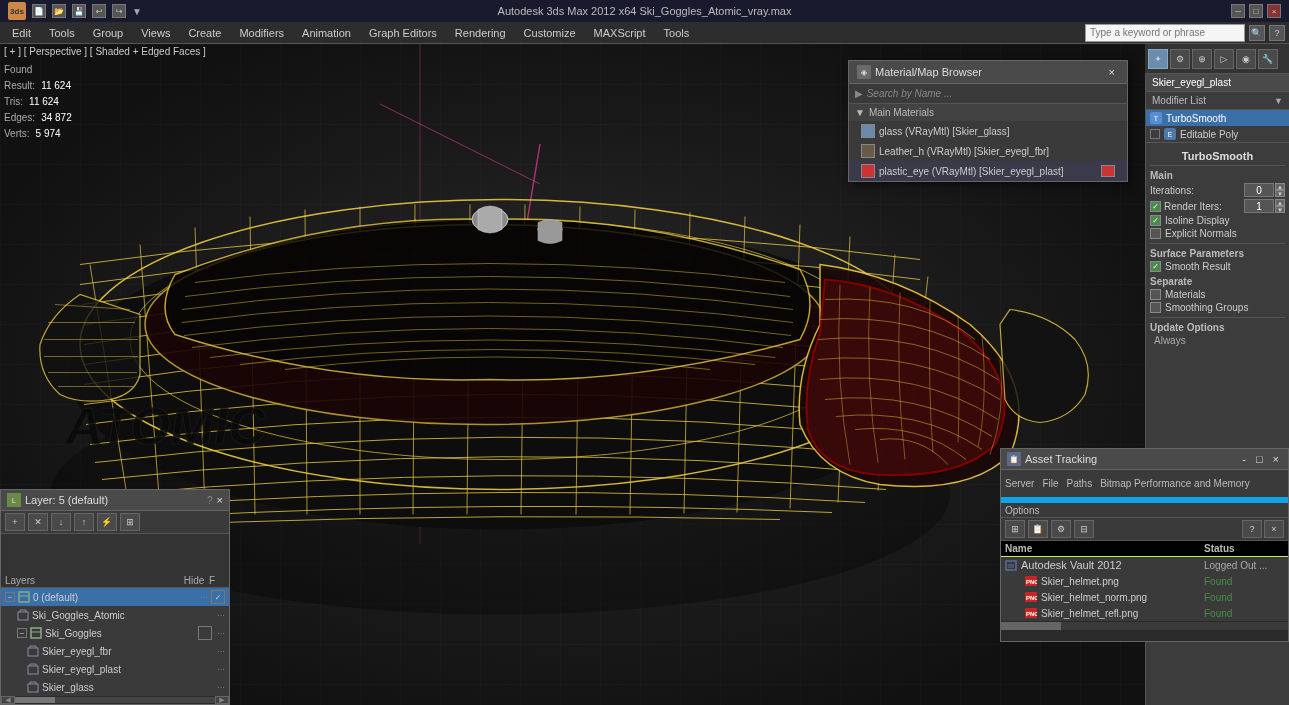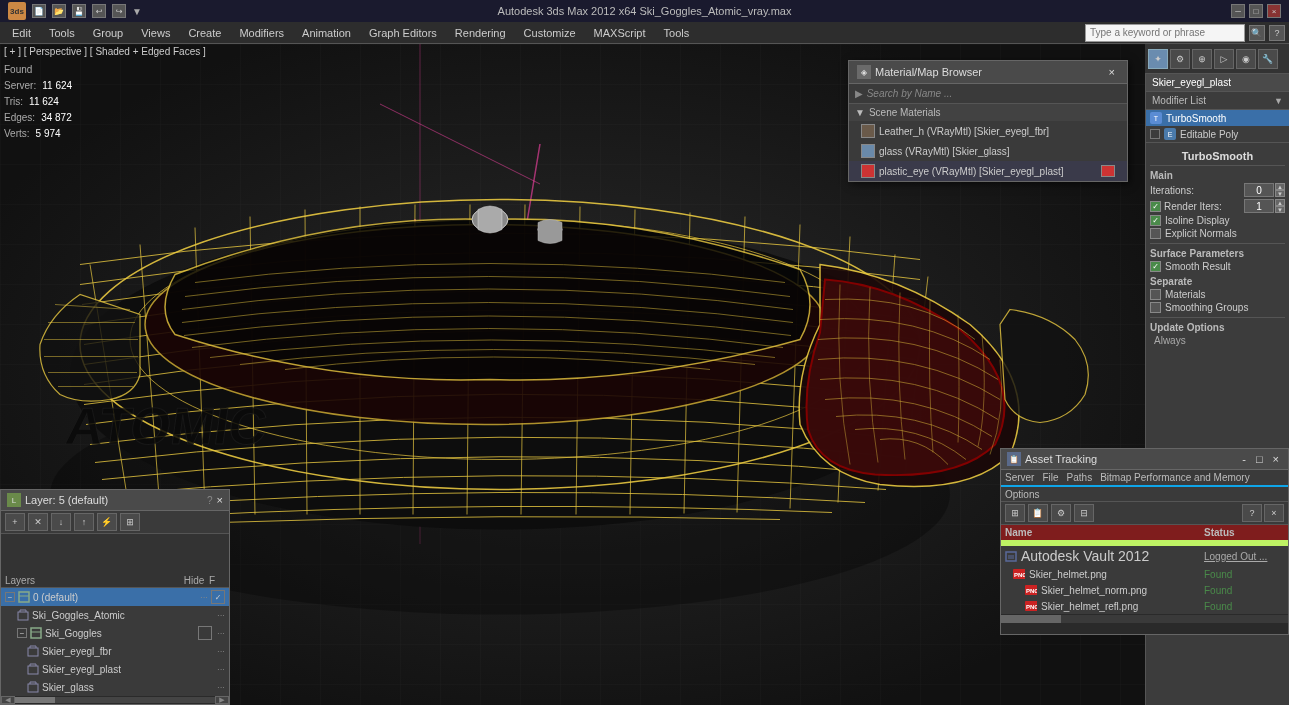"Server:" span.stat-label { text: Server -> Result }
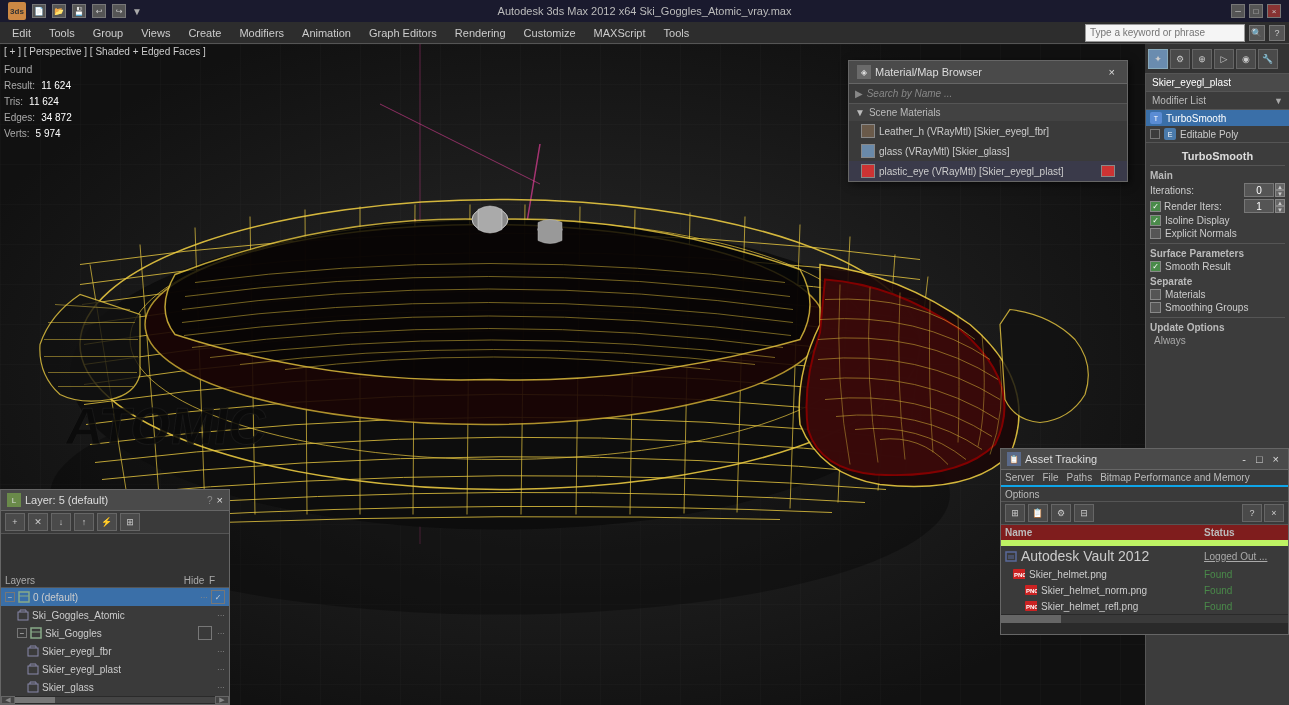"Scene Materials" span { text: Scene -> Main }
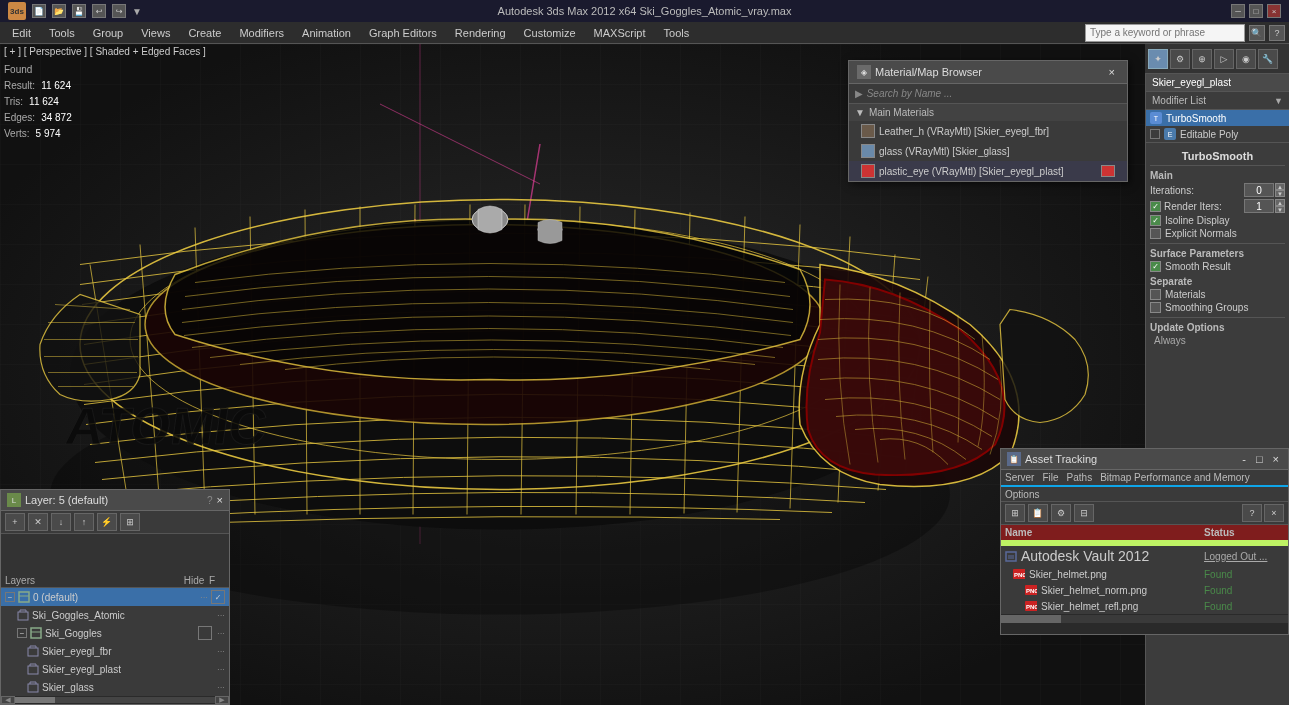"Leather_h (VRayMtl) [Skier_eyegl_fbr]" div.mat-item { order: before "glass (VRayMtl) [Skier_glass]" -> after "glass (VRayMtl) [Skier_glass]" }
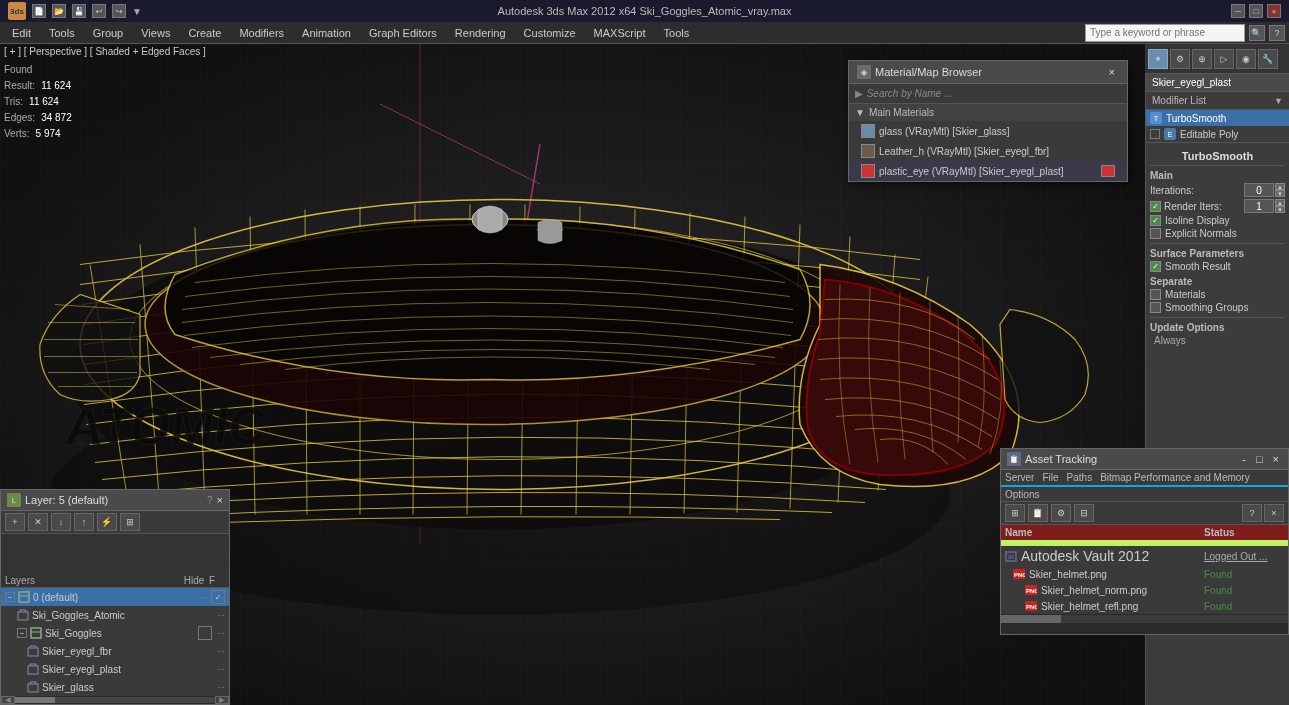"Server" #asset-menu-bar { border-bottom: 2px solid #0ea5e9 -> 6px solid #0ea5e9; padding: 2px 4px -> 8px 4px }
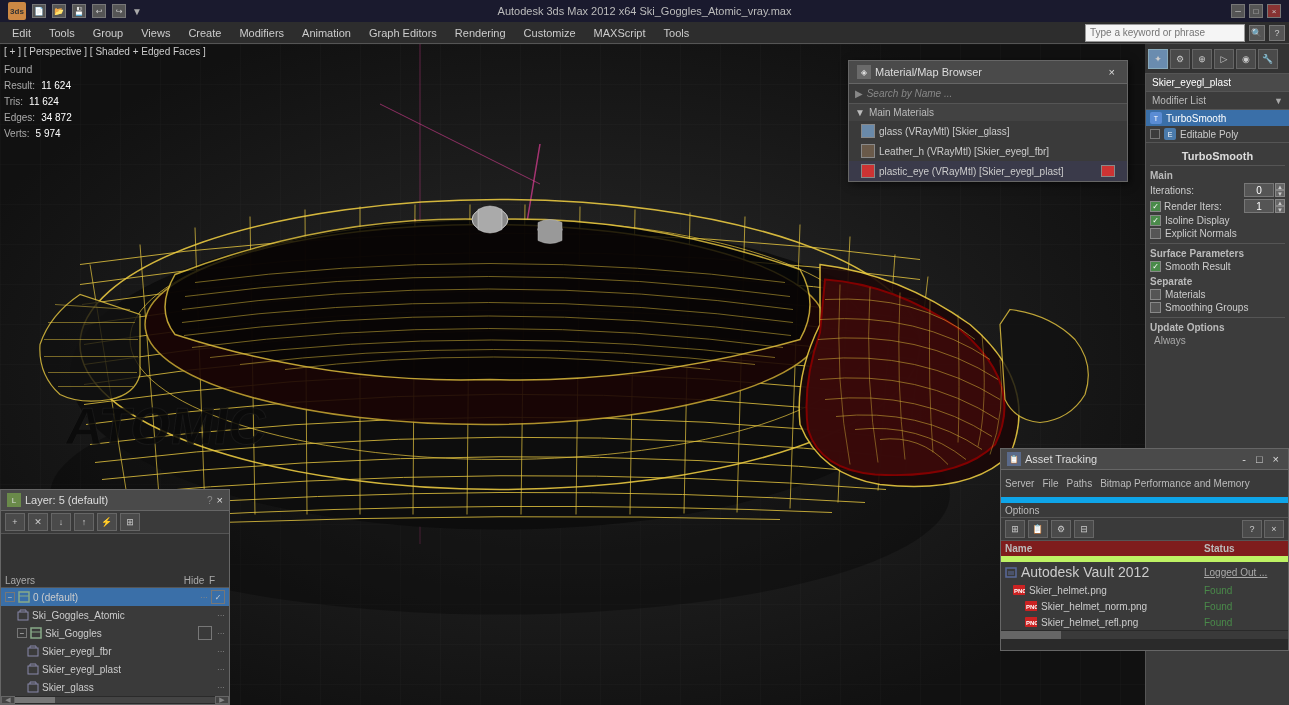"Name" #asset-table-header { background: #7f1d1d -> #000000; border-bottom: 6px solid #bef264 -> 1px solid #bef264 }
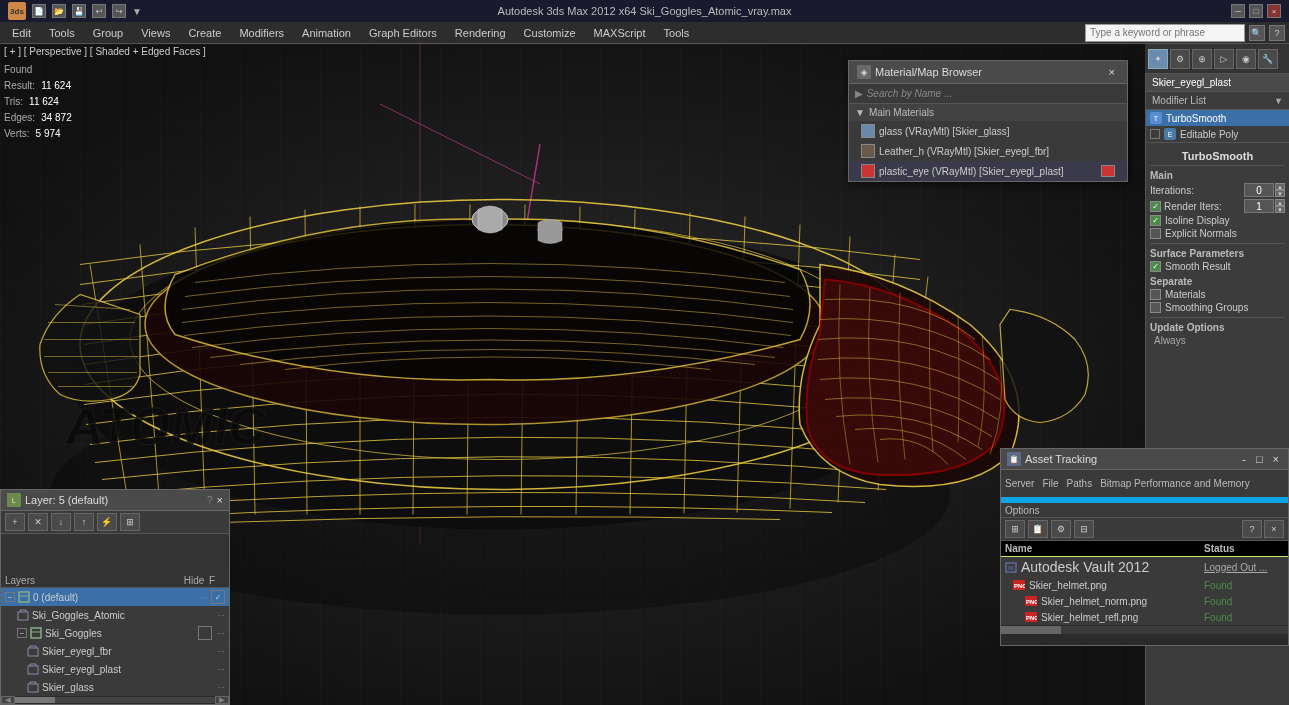"Autodesk Vault 2012" span { font-size: 14px -> 11px }
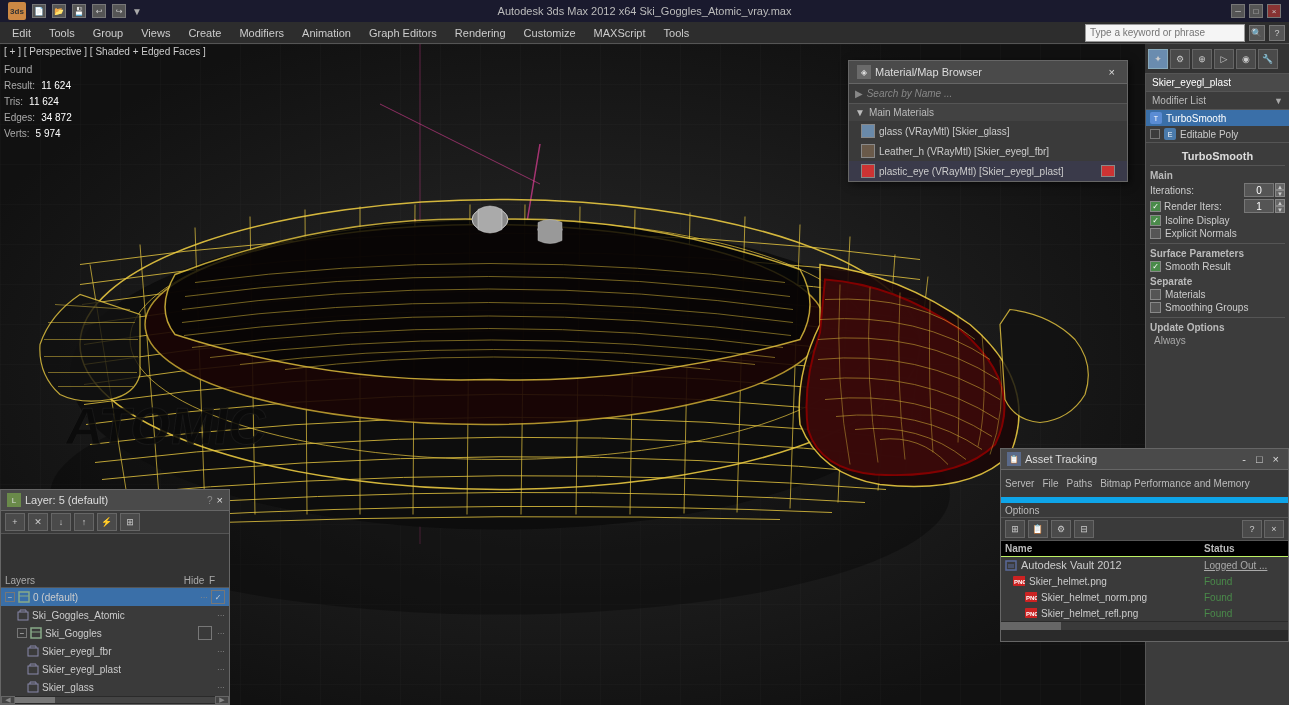"Logged Out ..." .status-logged-out { text-decoration: underline -> none }
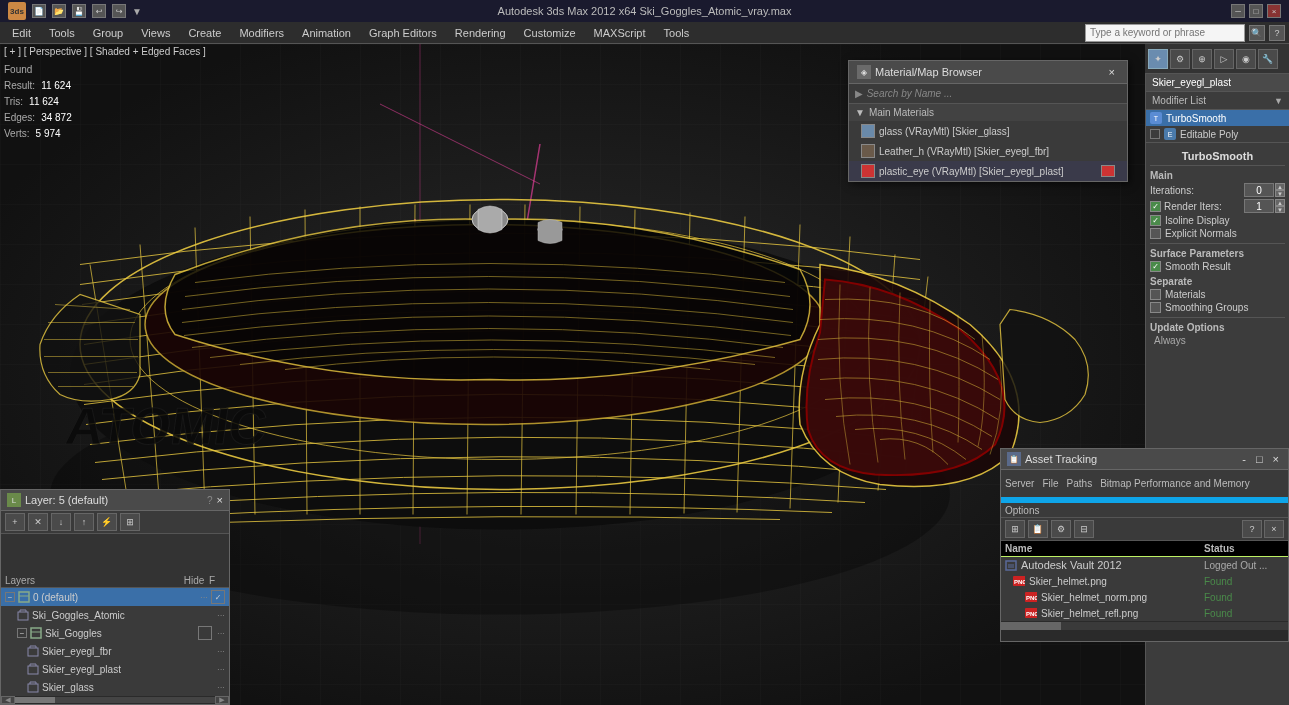"Skier_helmet.png" div.asset-row { padding-left: 12px -> 24px }
